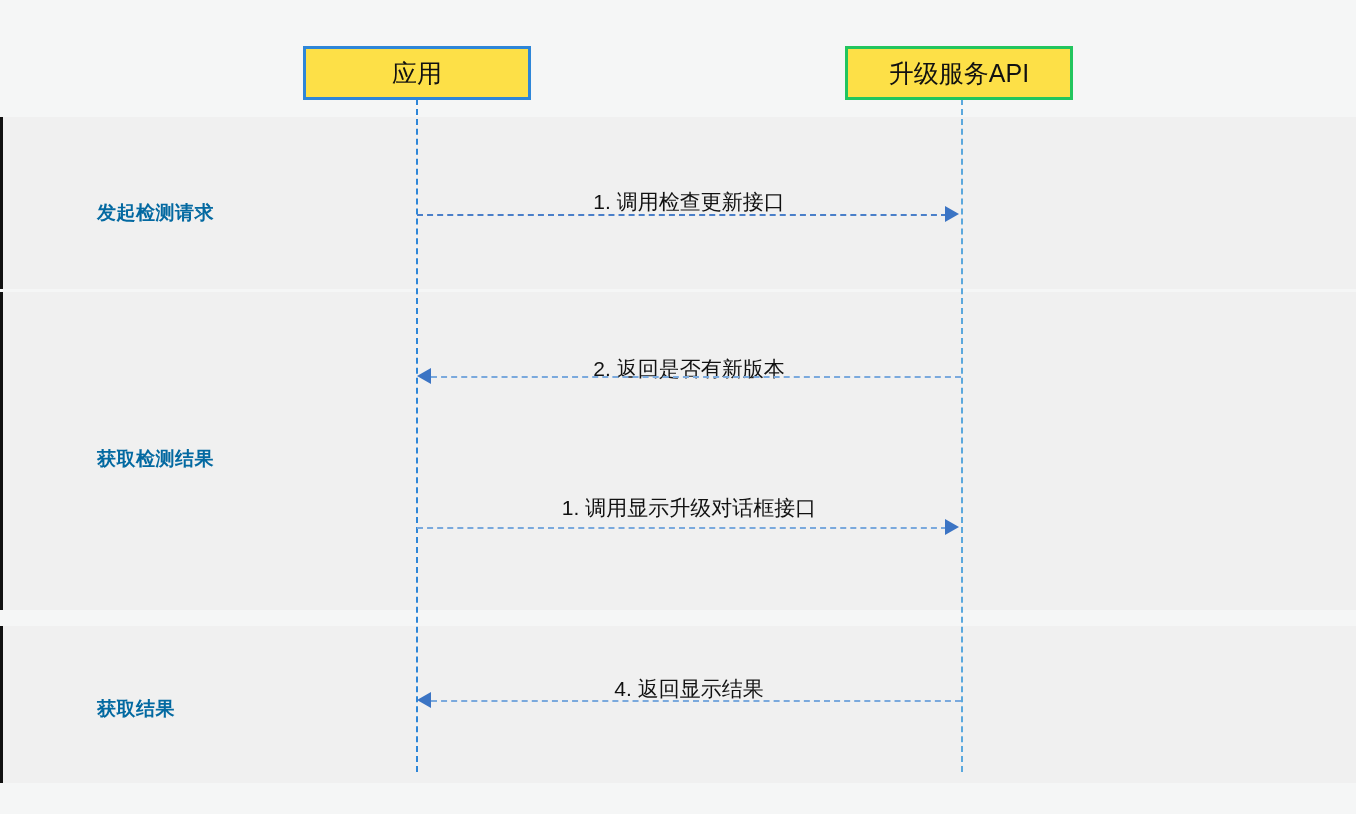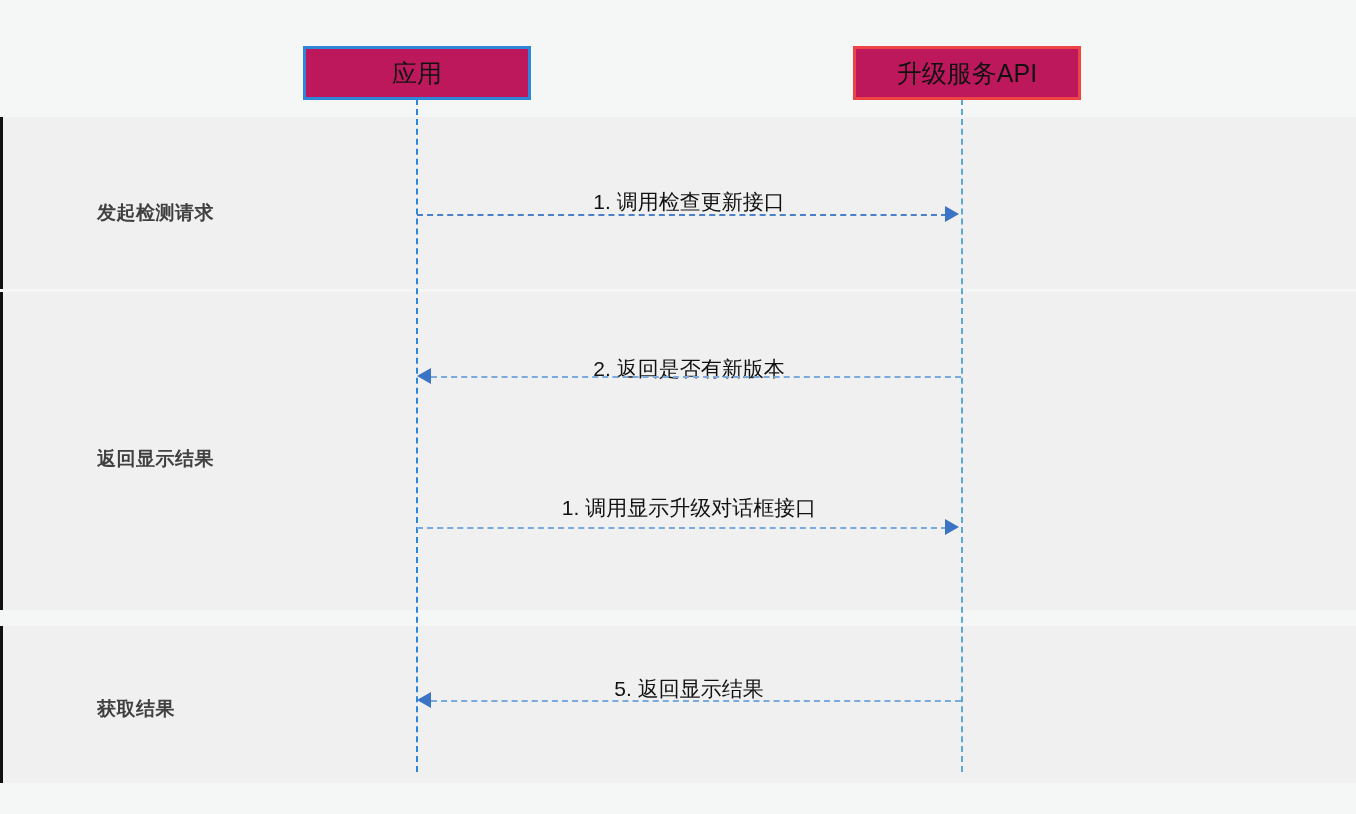"应用" .pbox { background: #be185d -> #fde047 }
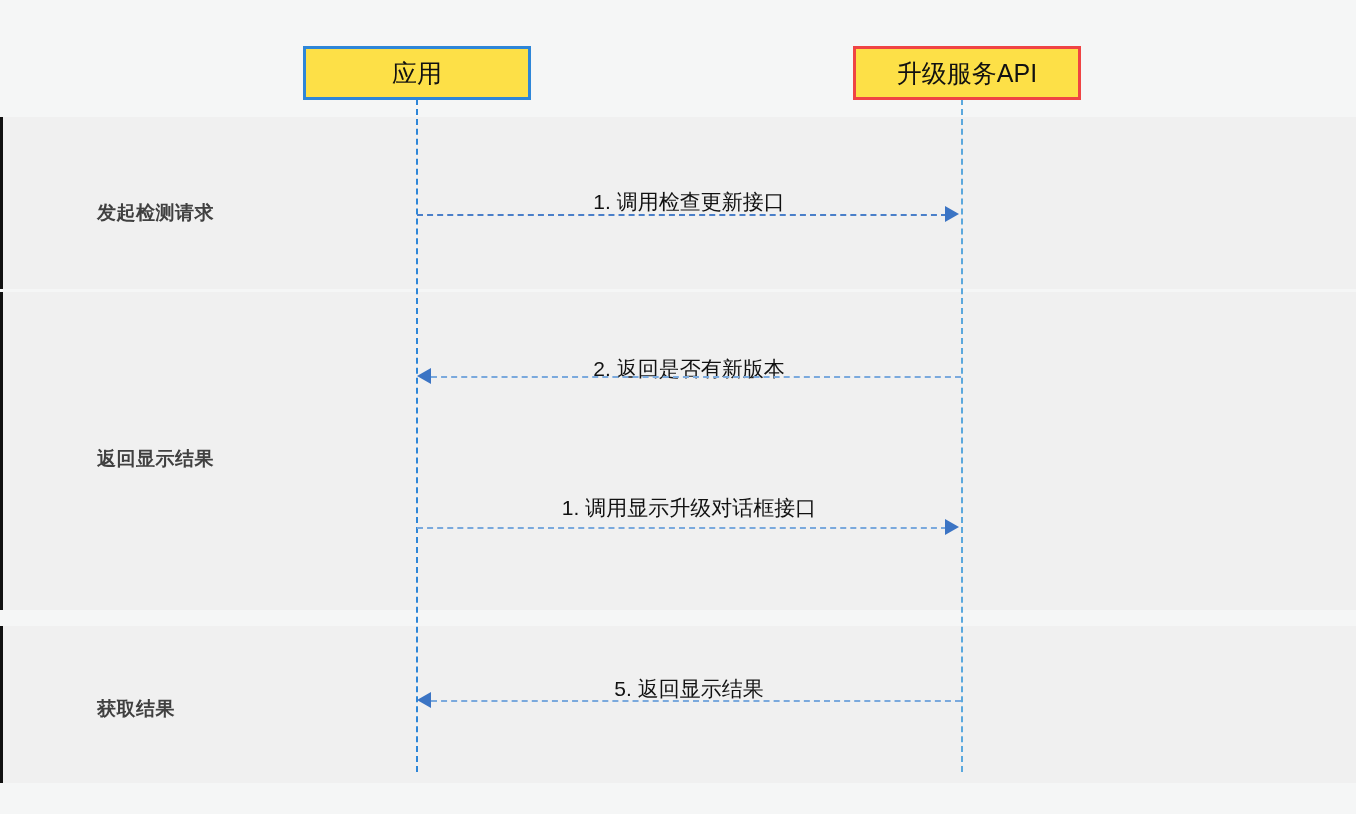"升级服务API" .pbox.secondary { border: 3px solid #ef4444 -> 3px solid #22c55e; margin-left: 8px -> none }
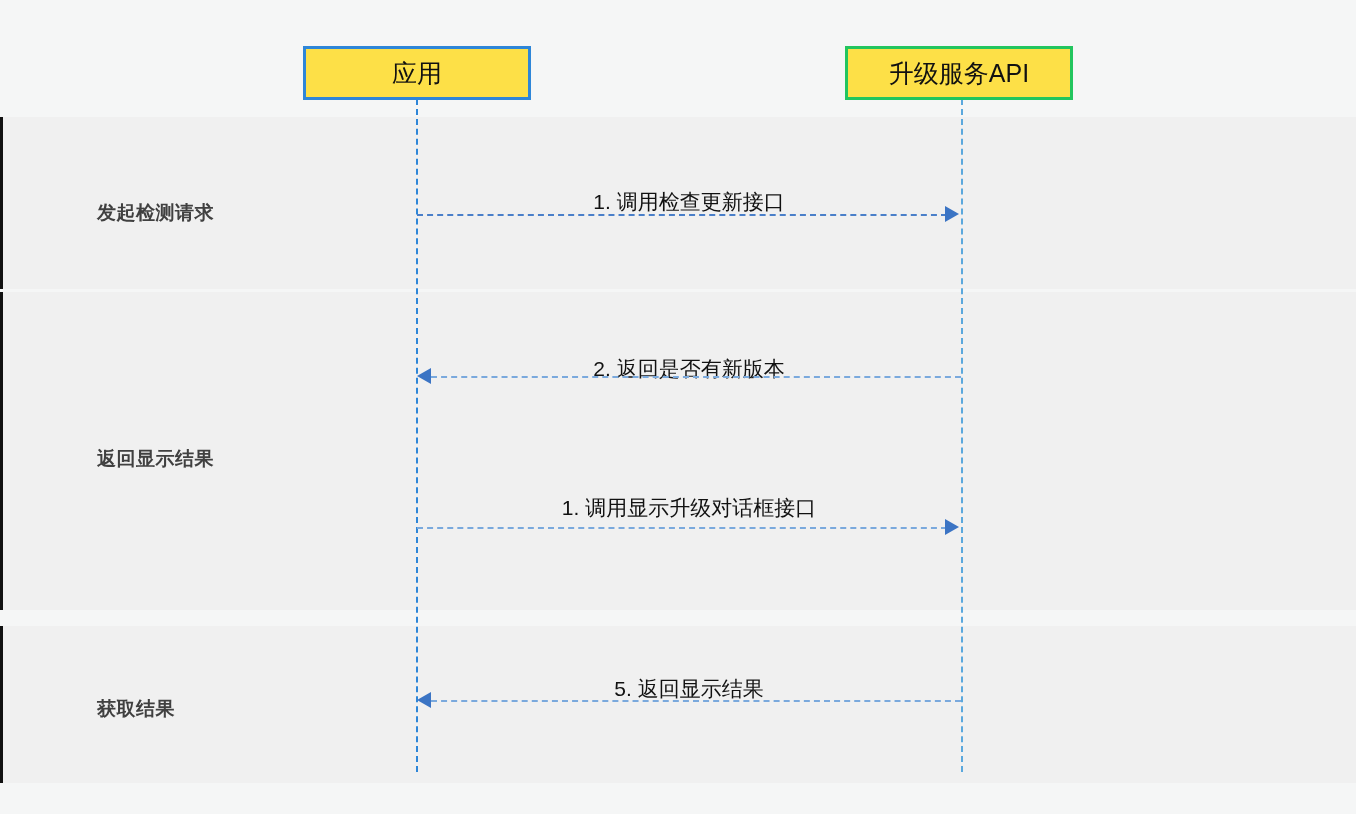"发起检测请求" .band-label { color: #404040 -> #0369a1 }
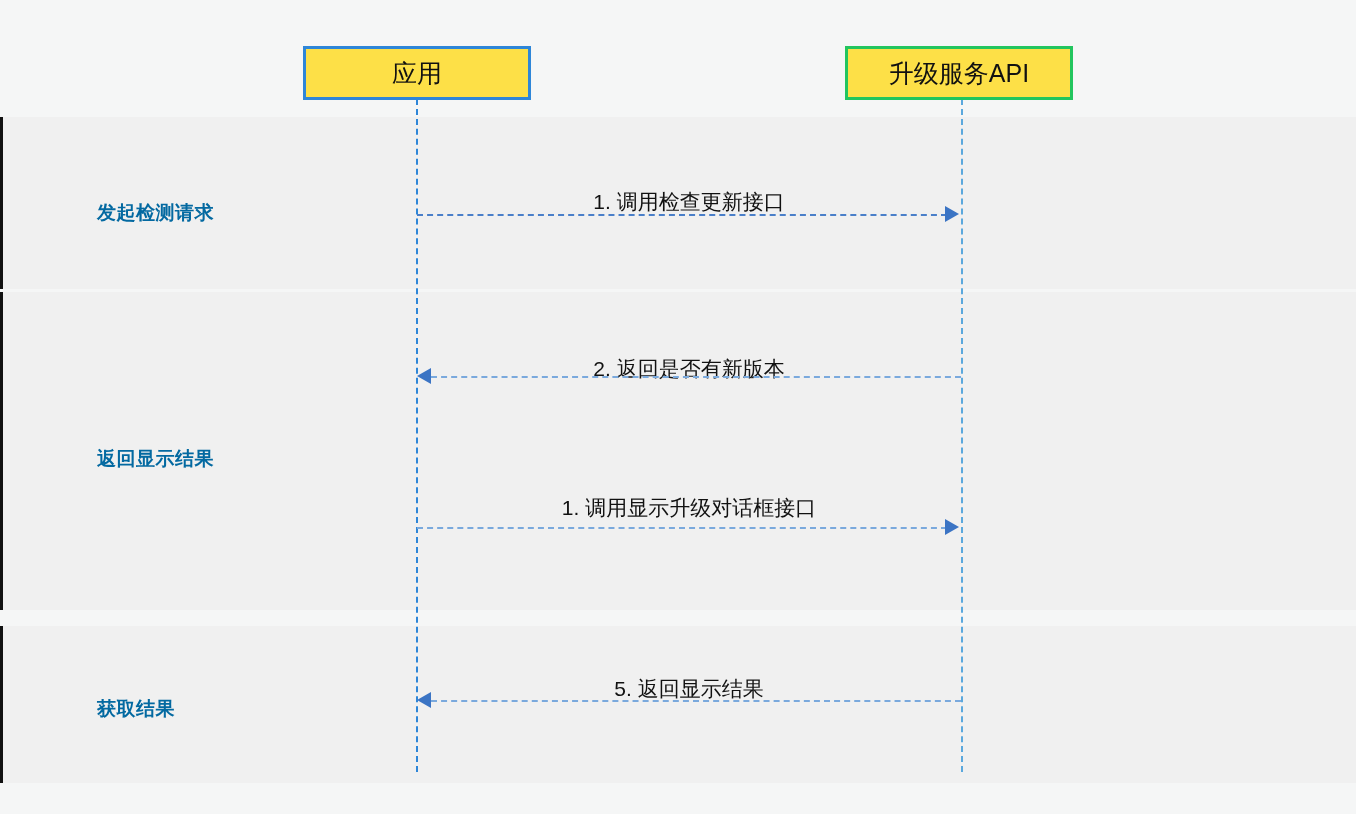"返回显示结果" div.band-label { text: 返回显示 -> 获取检测 }
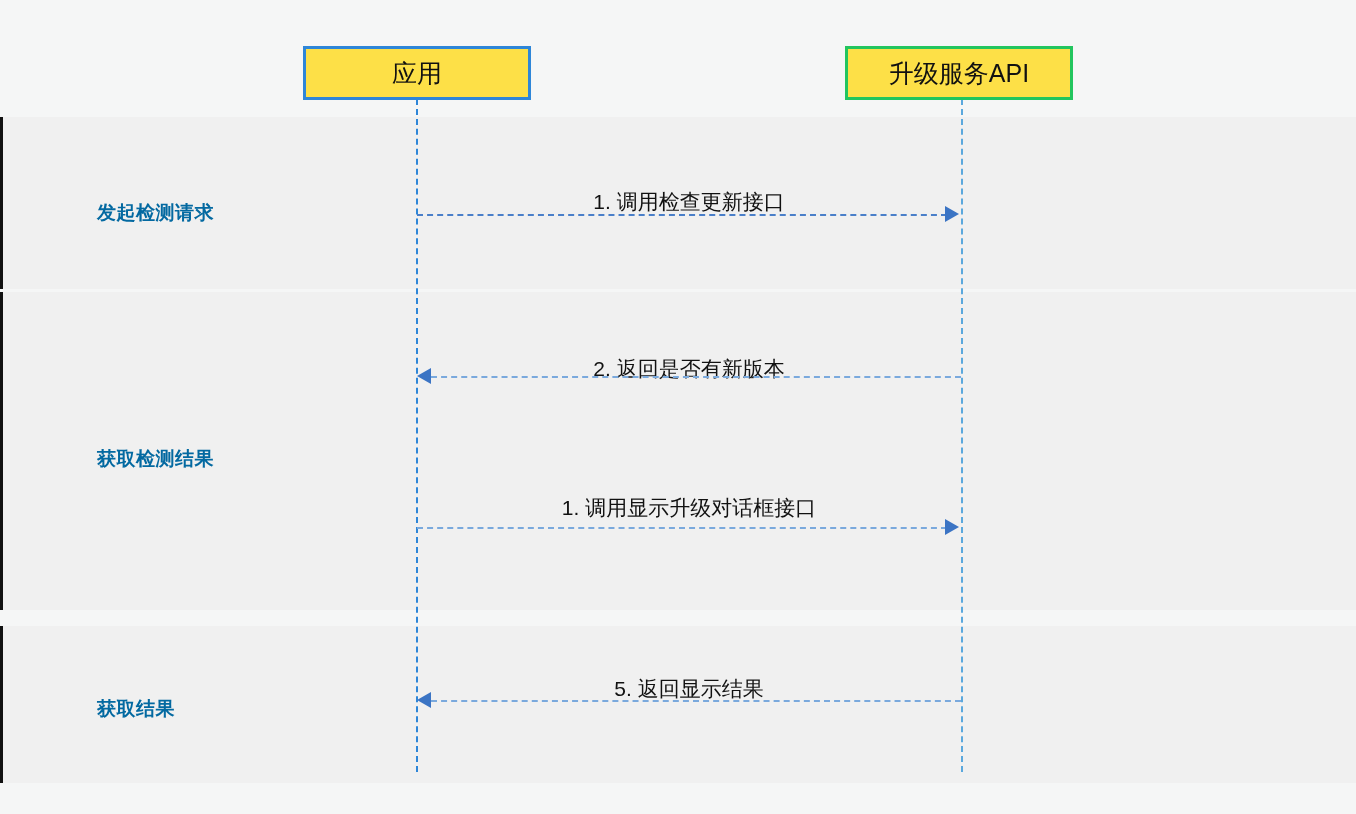"5. 返回显示结果" div.msg-label { text: 5 -> 4 }
